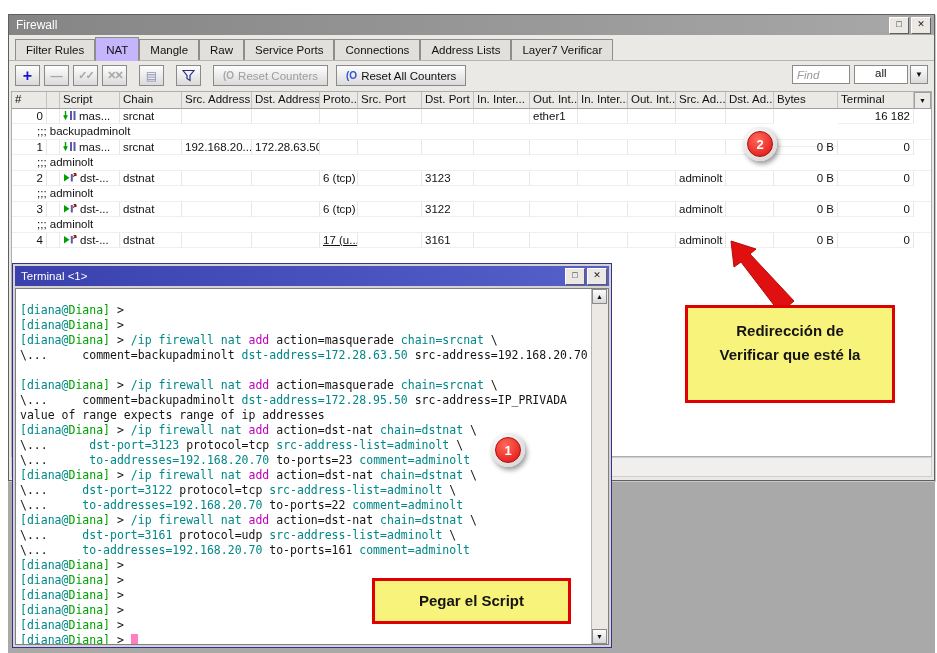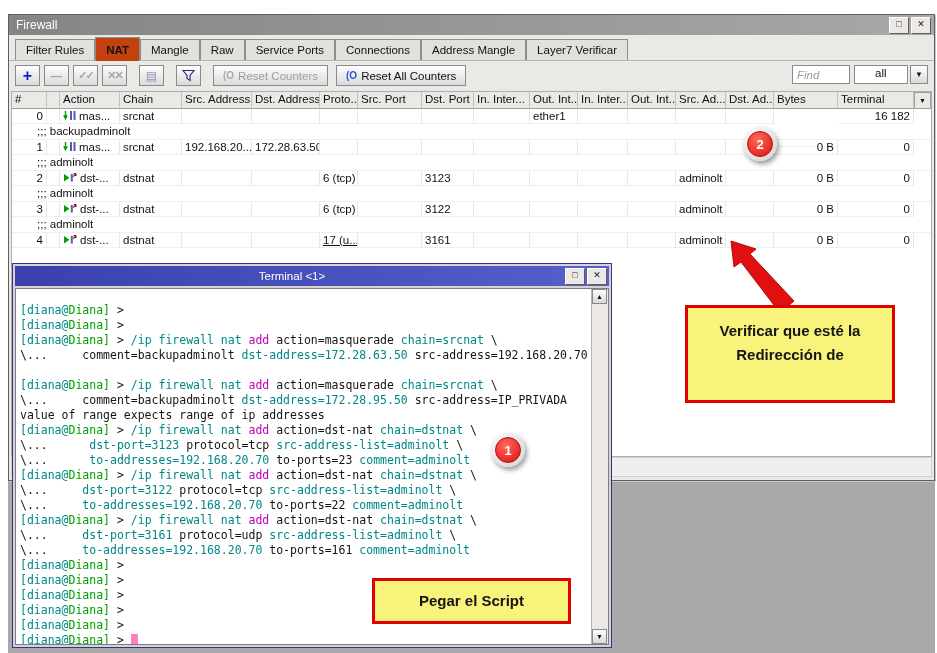"NAT" .tab.active { background: #c2410c -> #c4b5fd; font-weight: bold -> none }
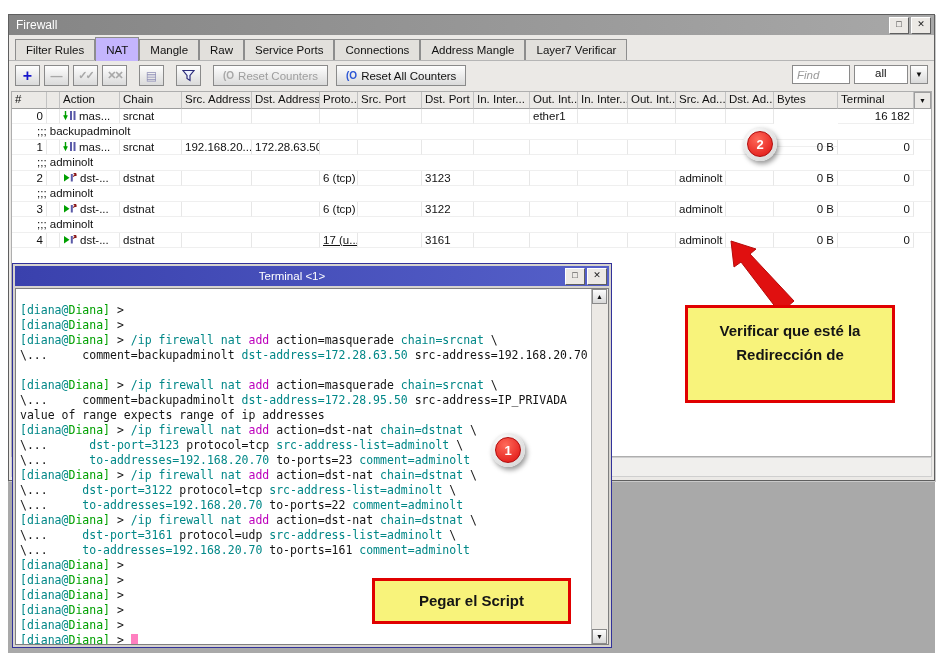"Address Mangle" div.tab { text: Mangle -> Lists }
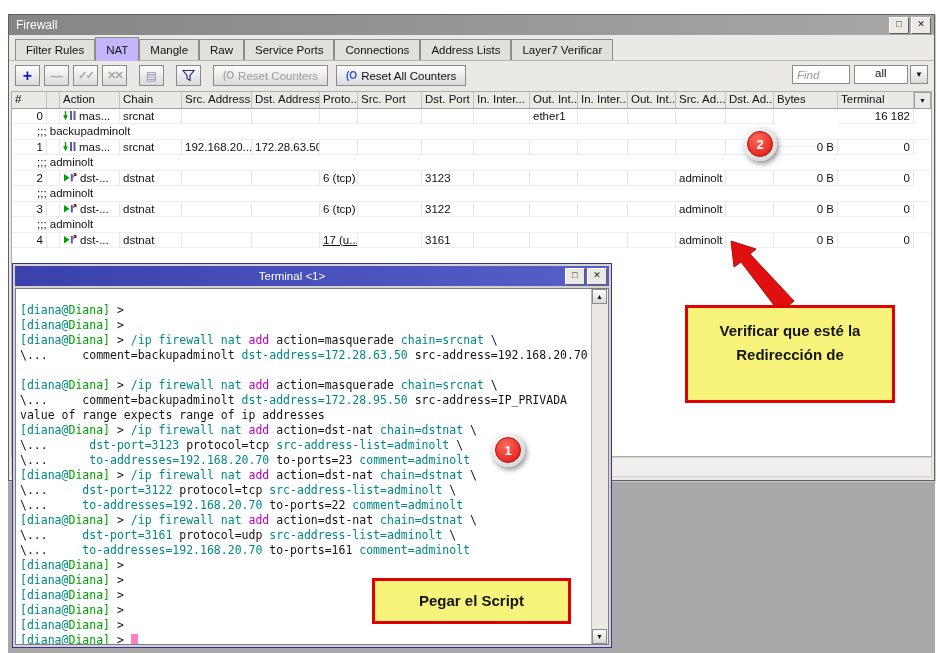"Action" div.hcell { text: Action -> Script }
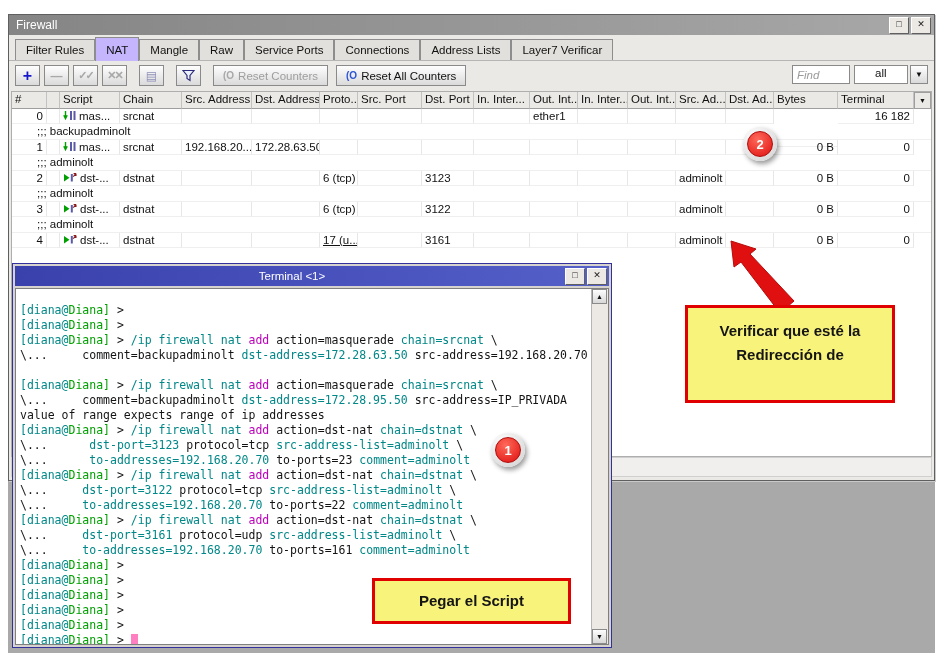"Terminal <1>" .term-title .t { text-align: center -> none }
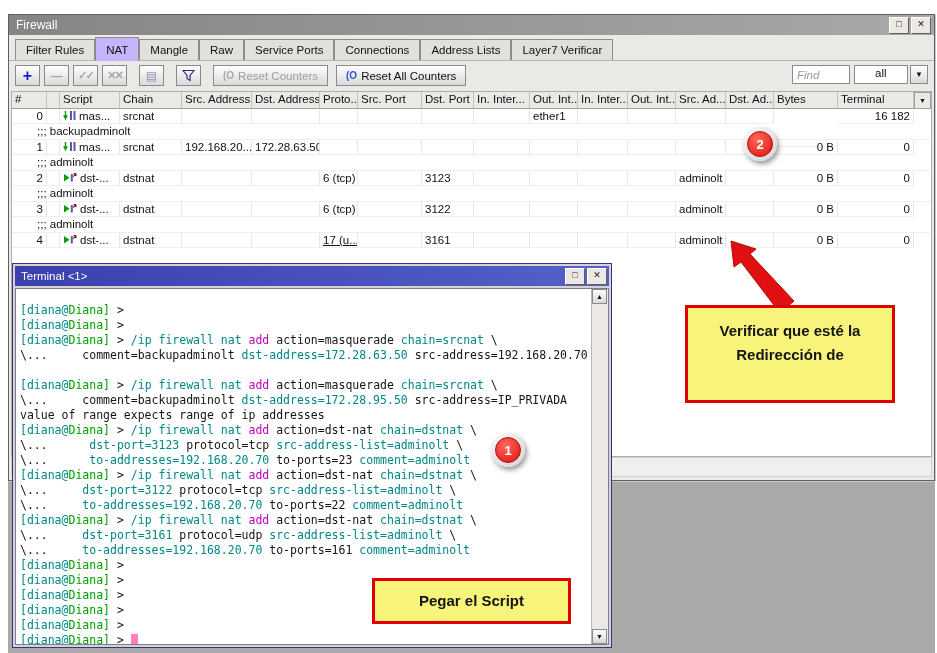"Verificar que esté la" div { order: before "Redirección de" -> after "Redirección de" }
